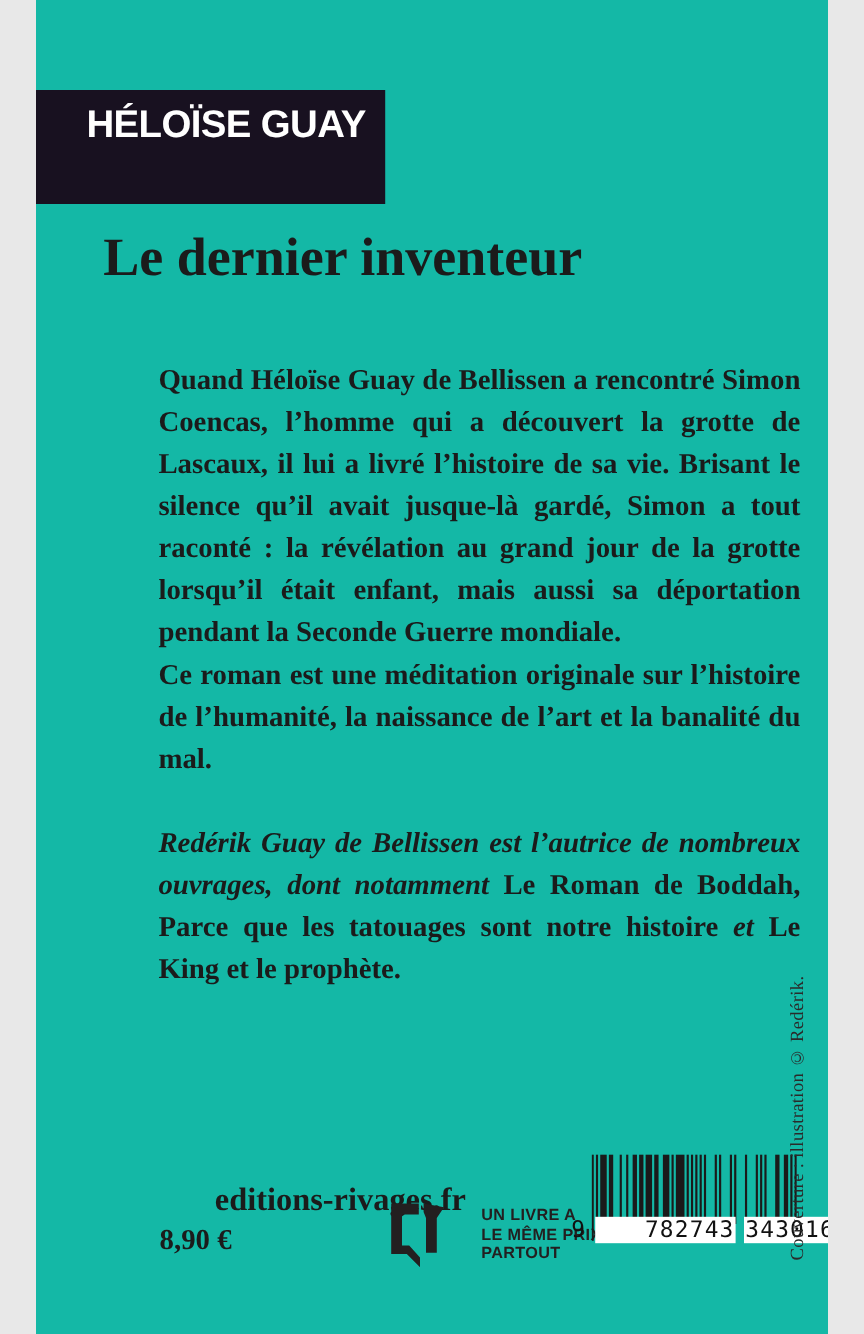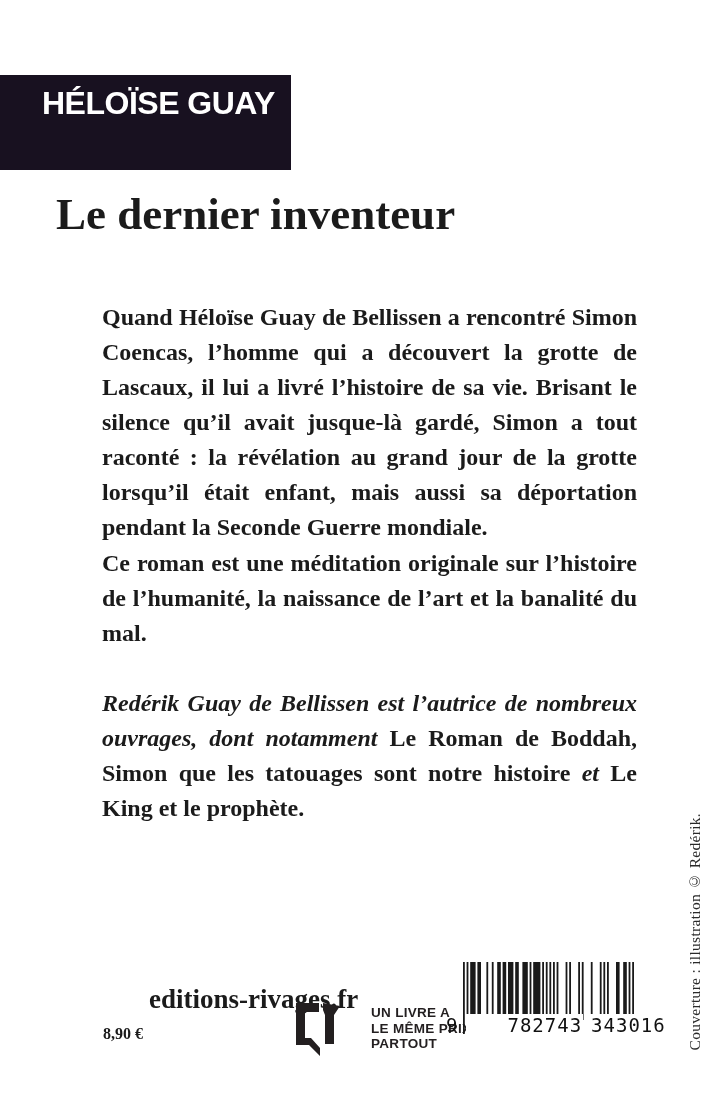"HÉLOÏSE GUAY" .page { background: #ffffff -> #14b8a6; width: 720px -> 660px }
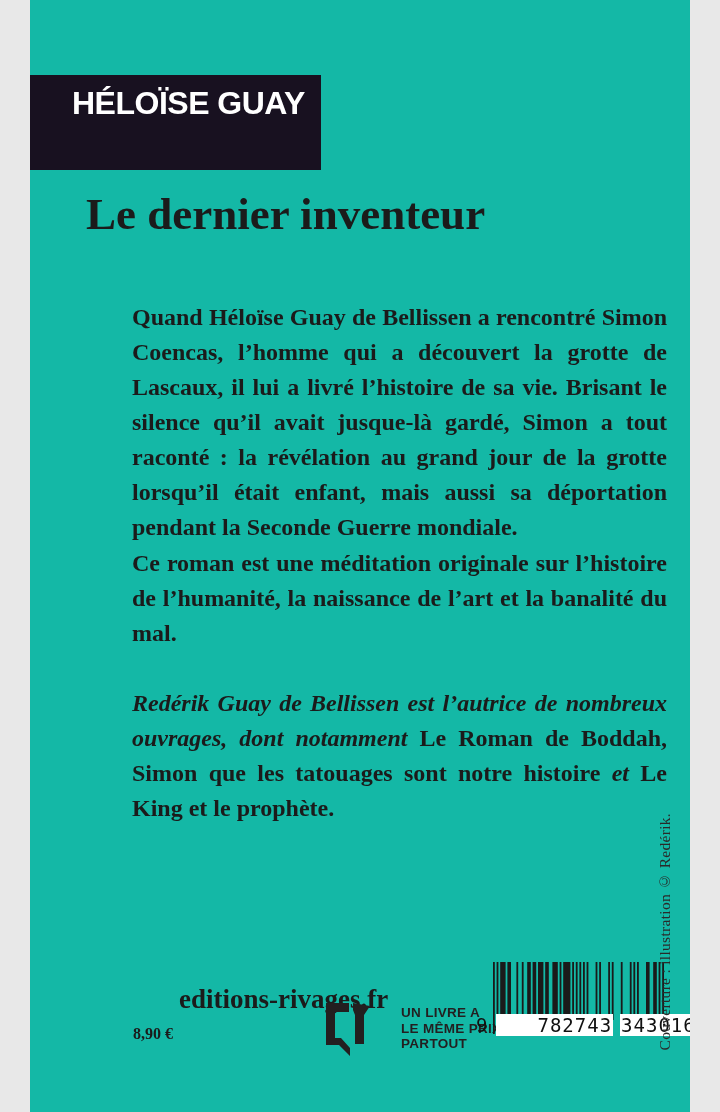"Le Roman de Boddah, Simon" span { text: Simon -> Parce }
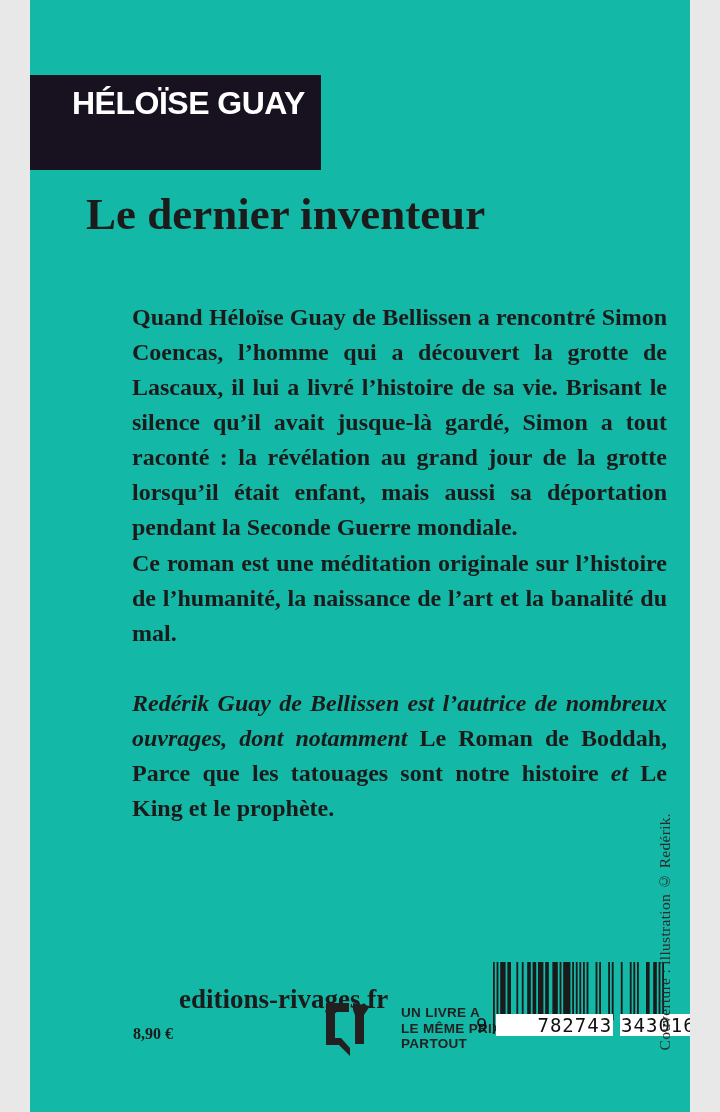"8,90 €" .price { font-size: 16px -> 24px }
